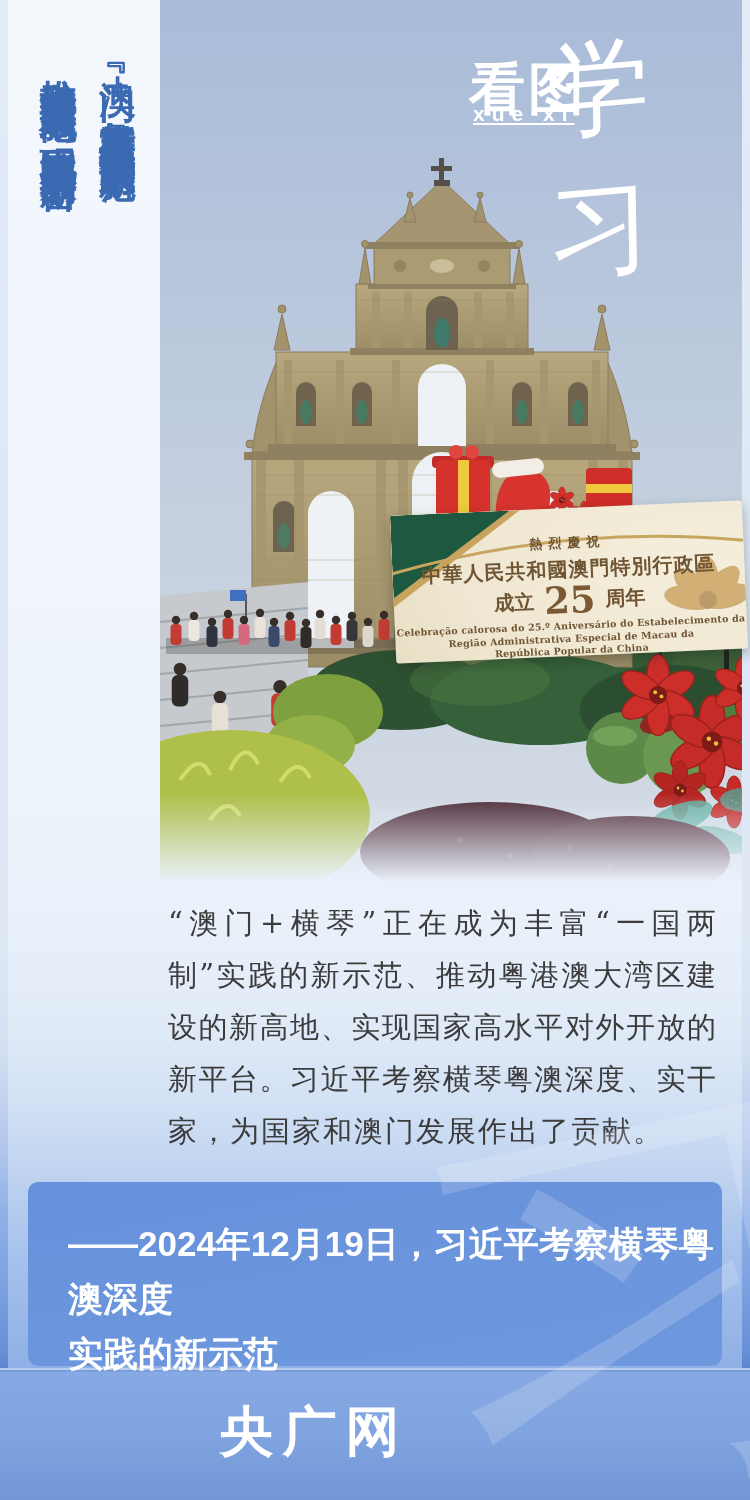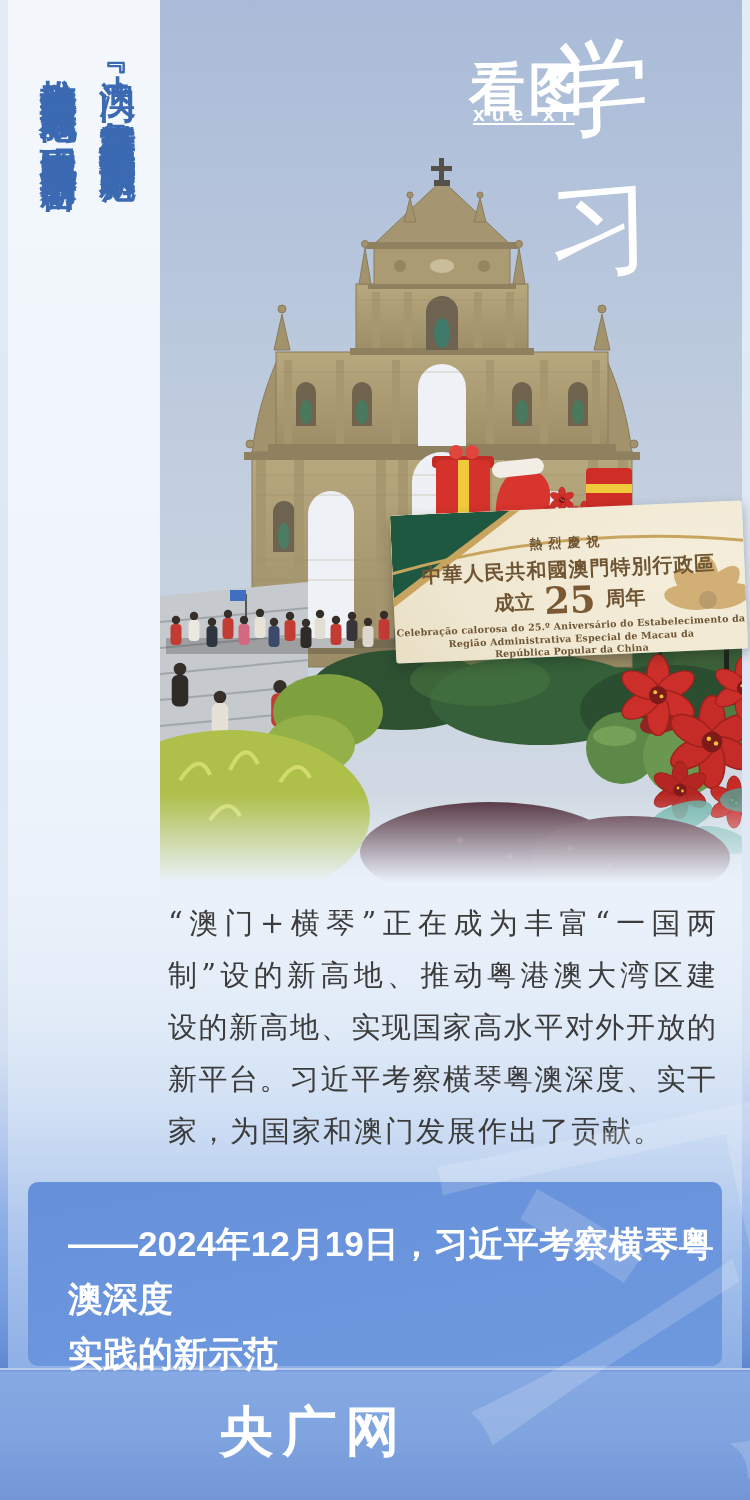"制”设的新高地、推动粤港澳大湾区建" div.qline { text: 设的新高地 -> 实践的新示范 }
